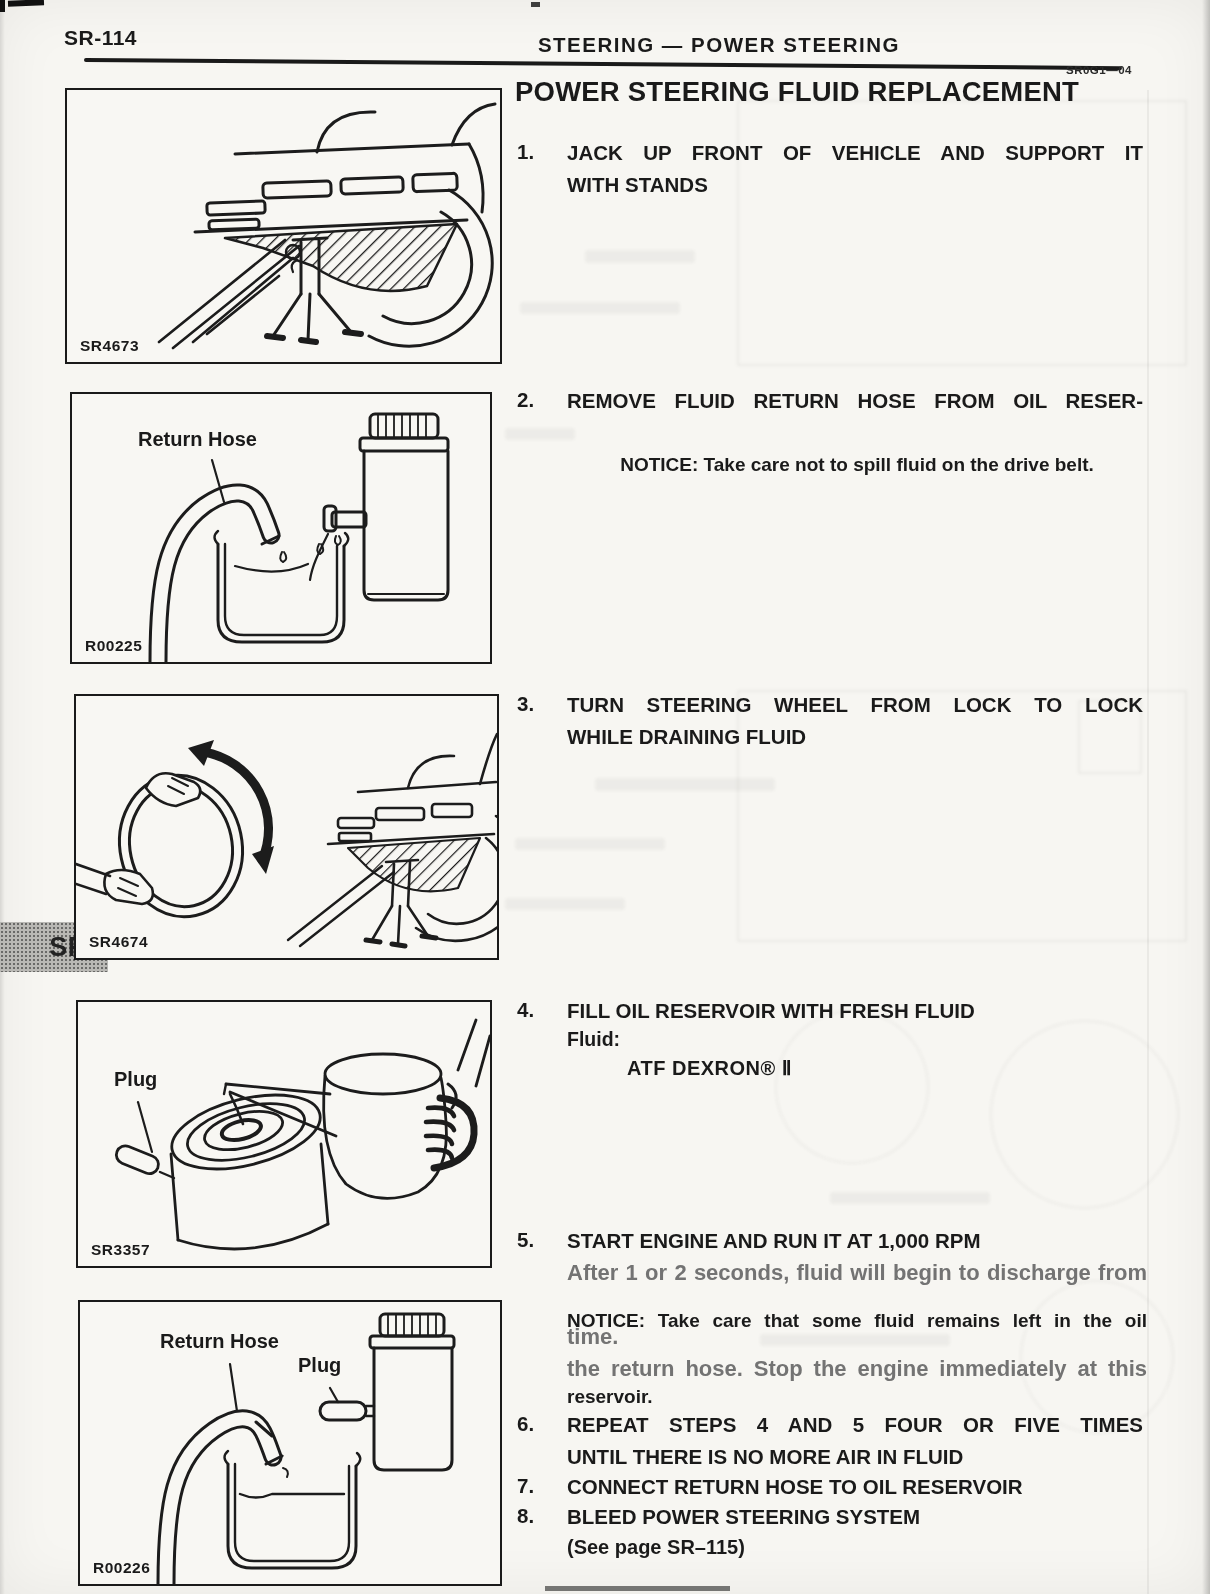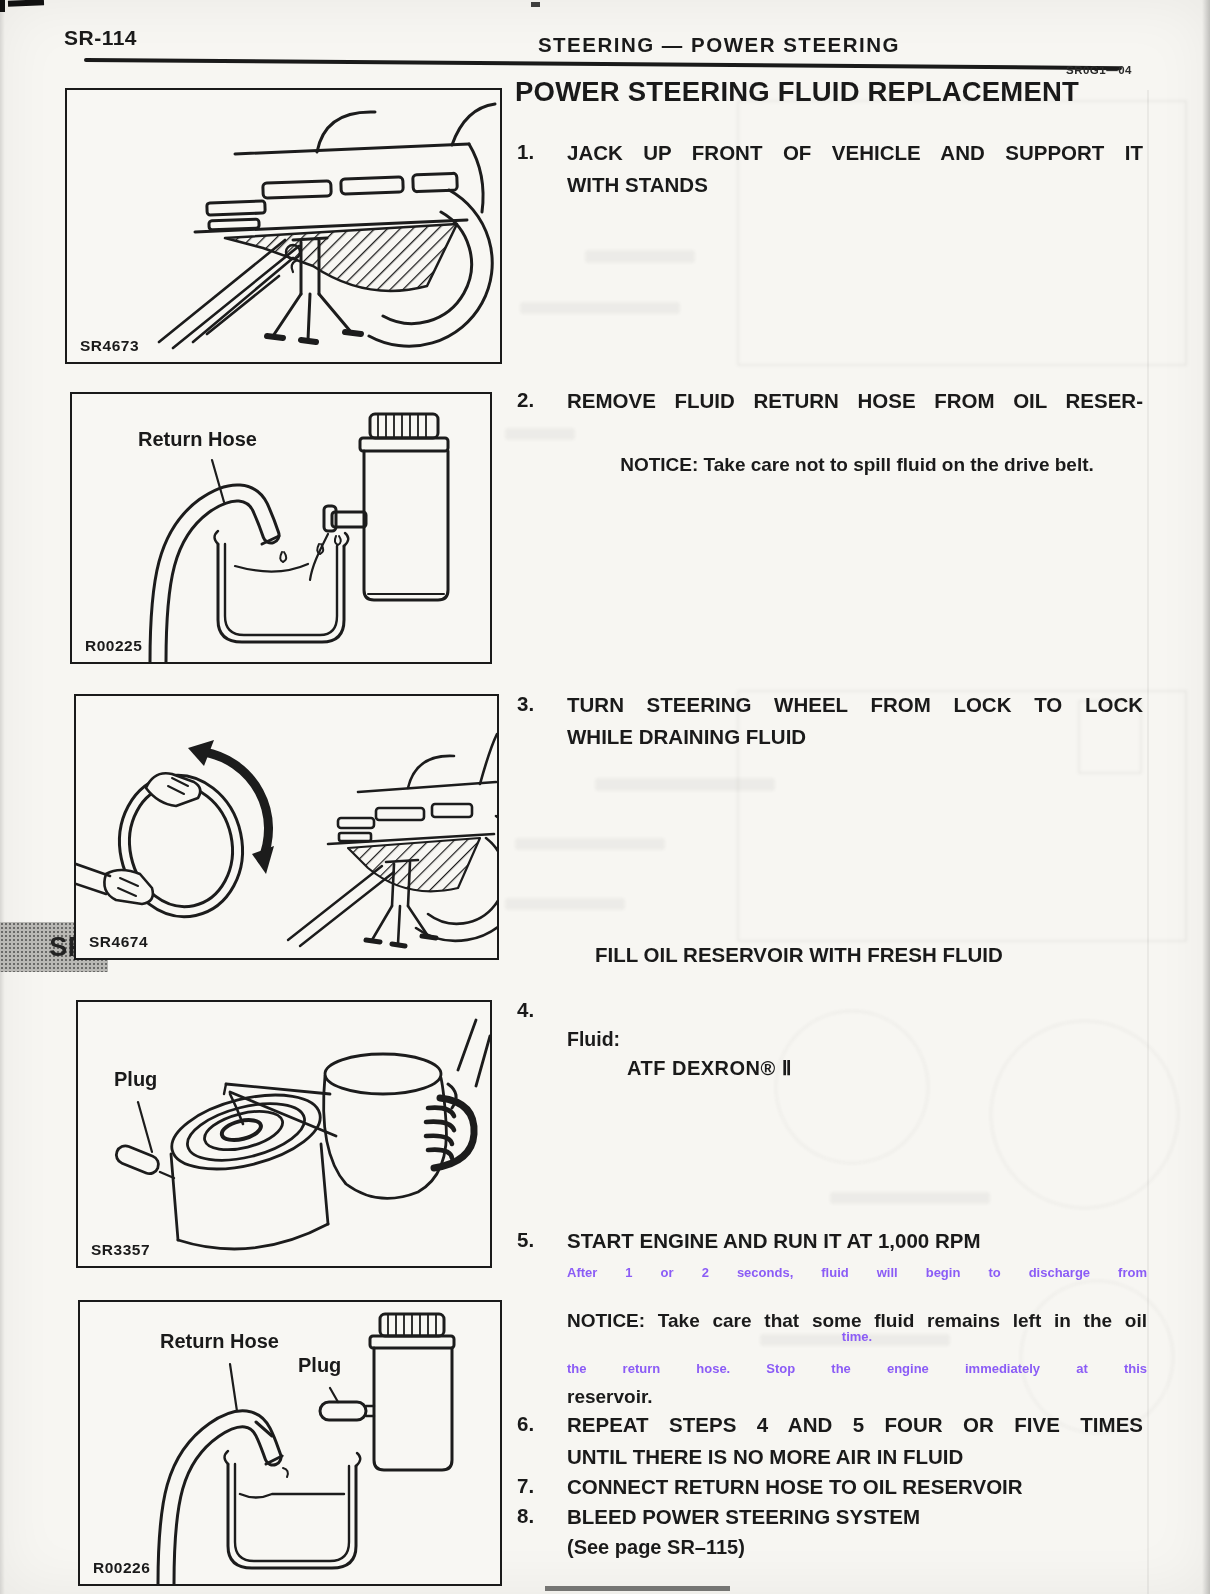"FILL OIL RESERVOIR WITH FRESH" div.abs { margin-left: 28px -> none; top: 942px -> 998px }
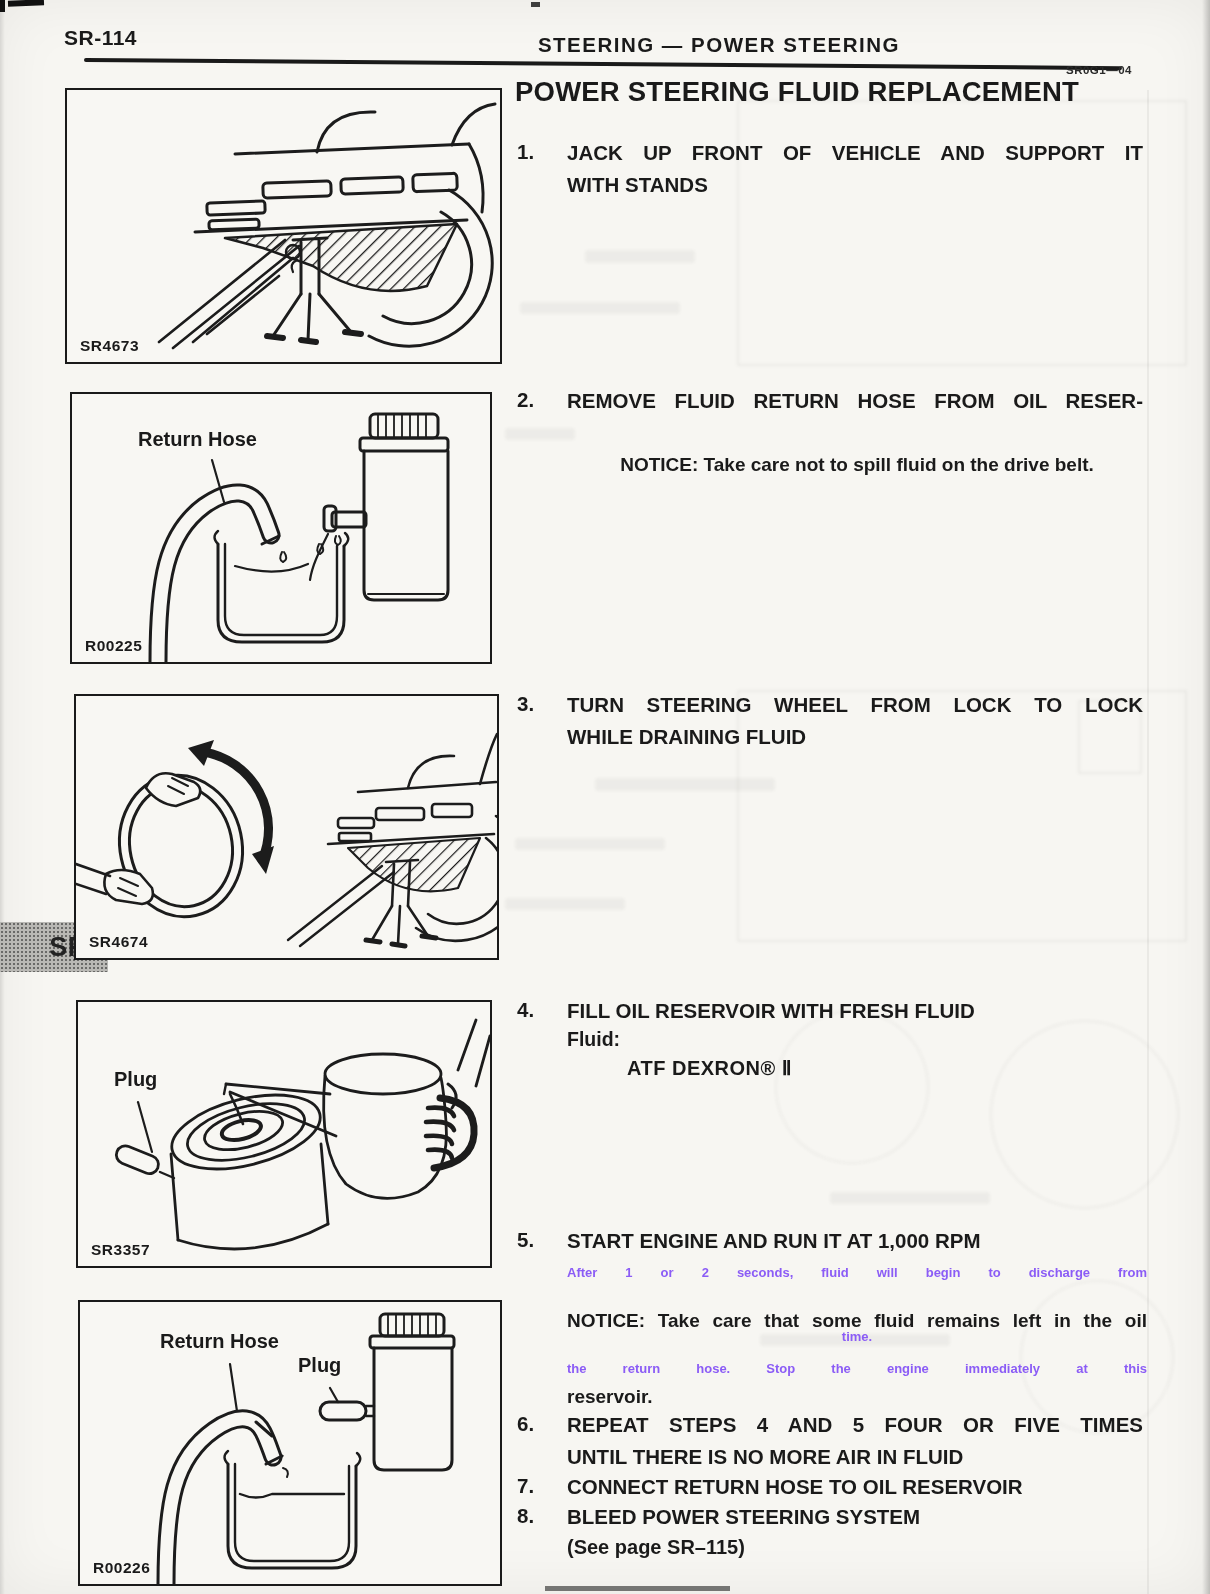"After 1 or 2 seconds," .body { color: #8b5cf6 -> #737373; font-size: 13px -> 22px }
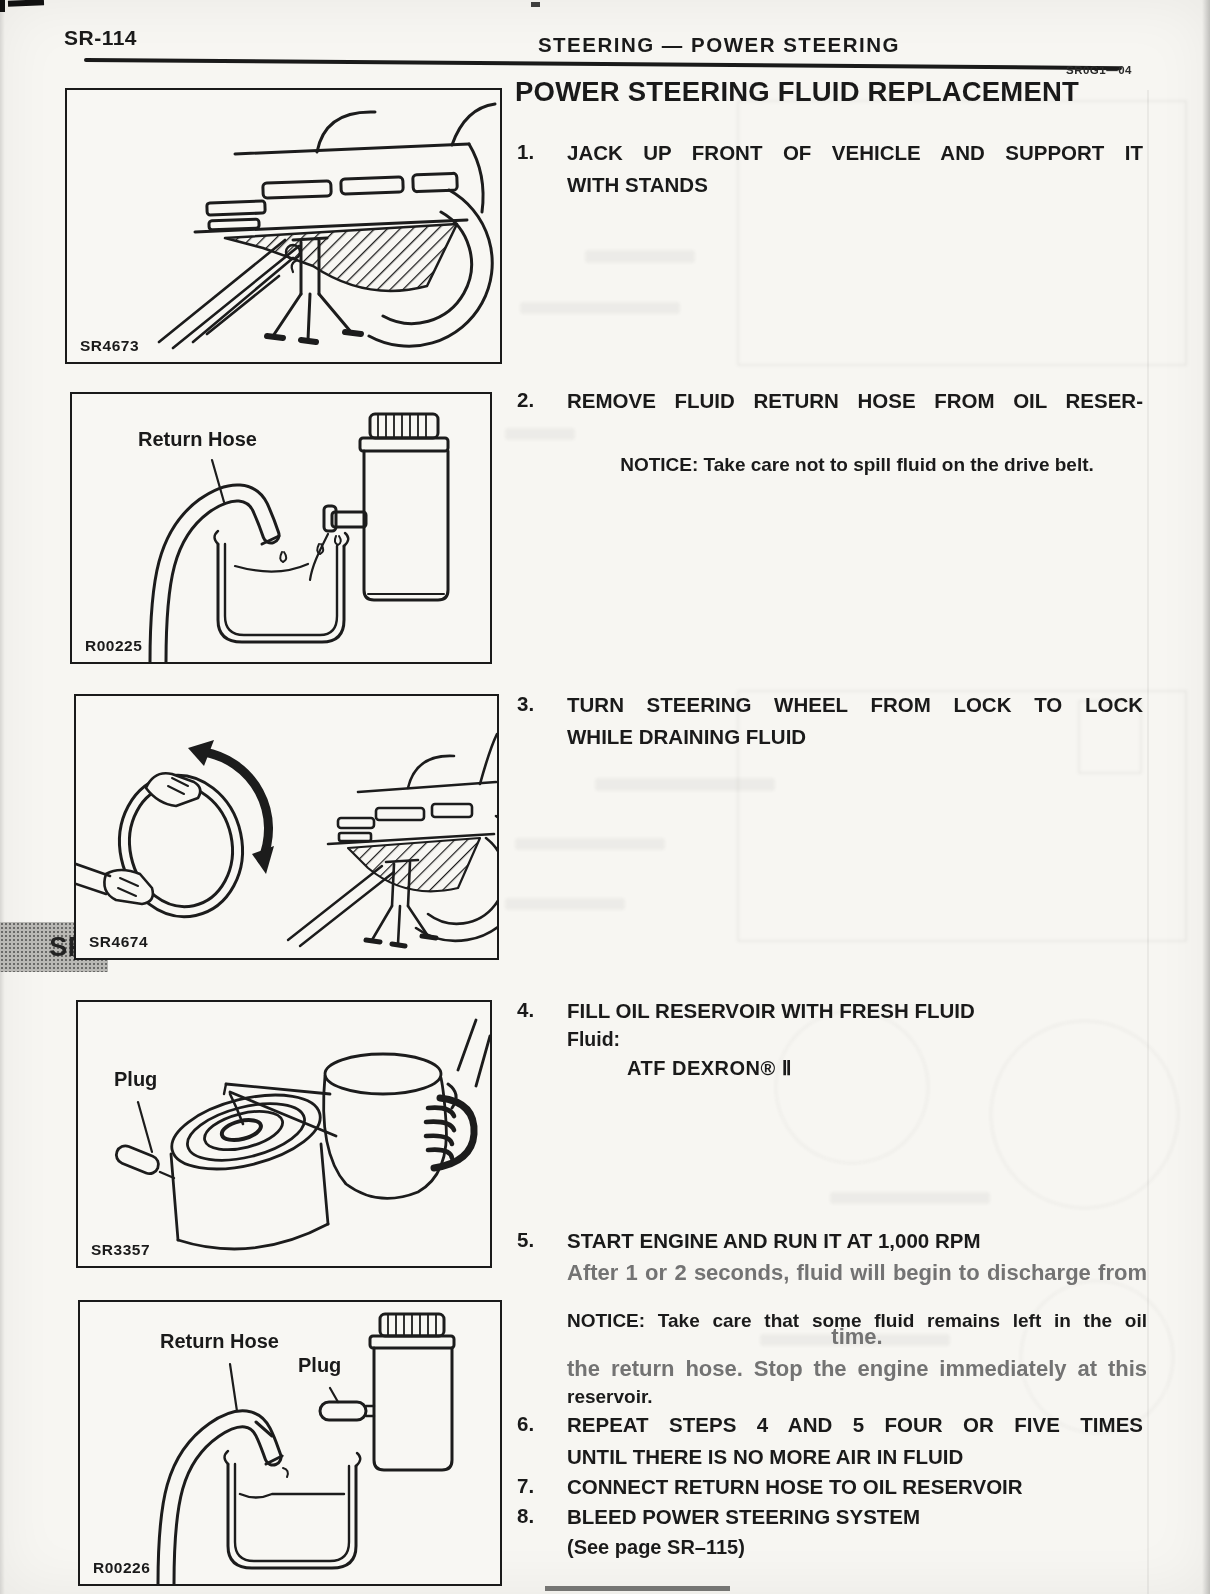"time." div.abs { text-align: center -> none }
